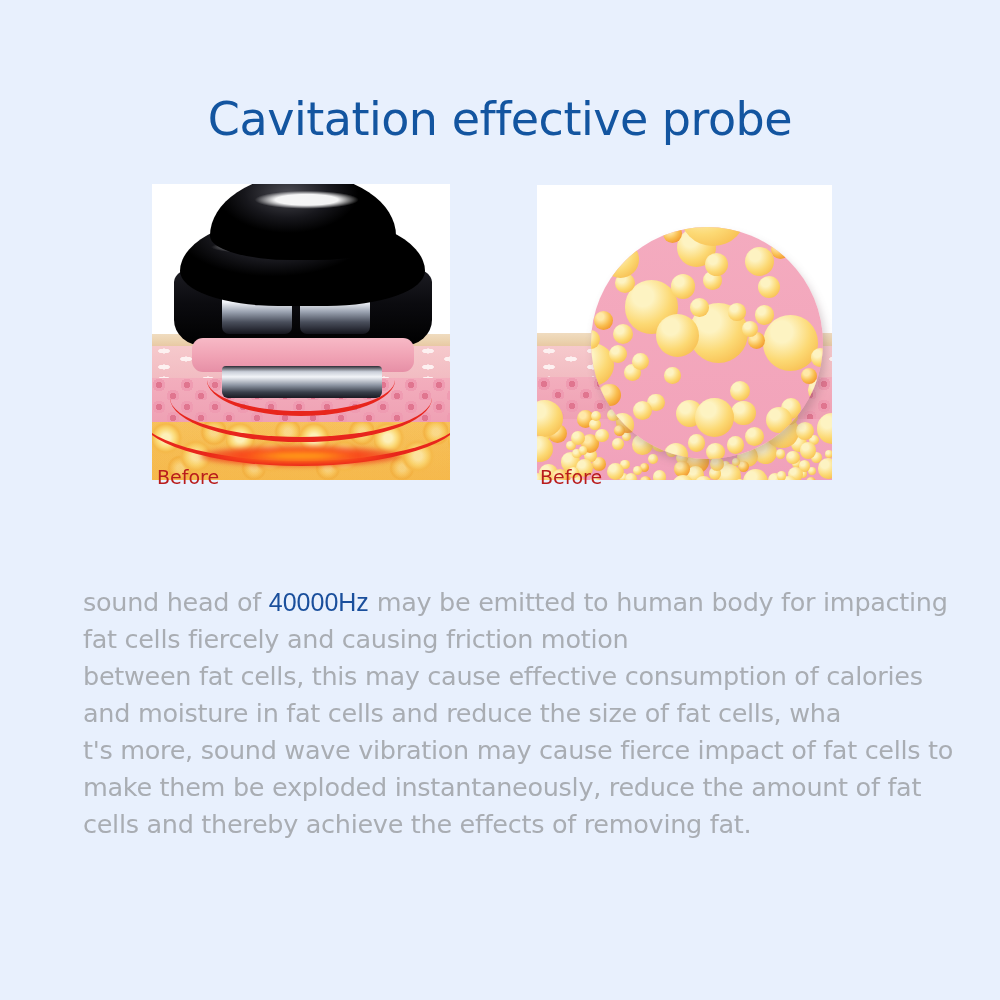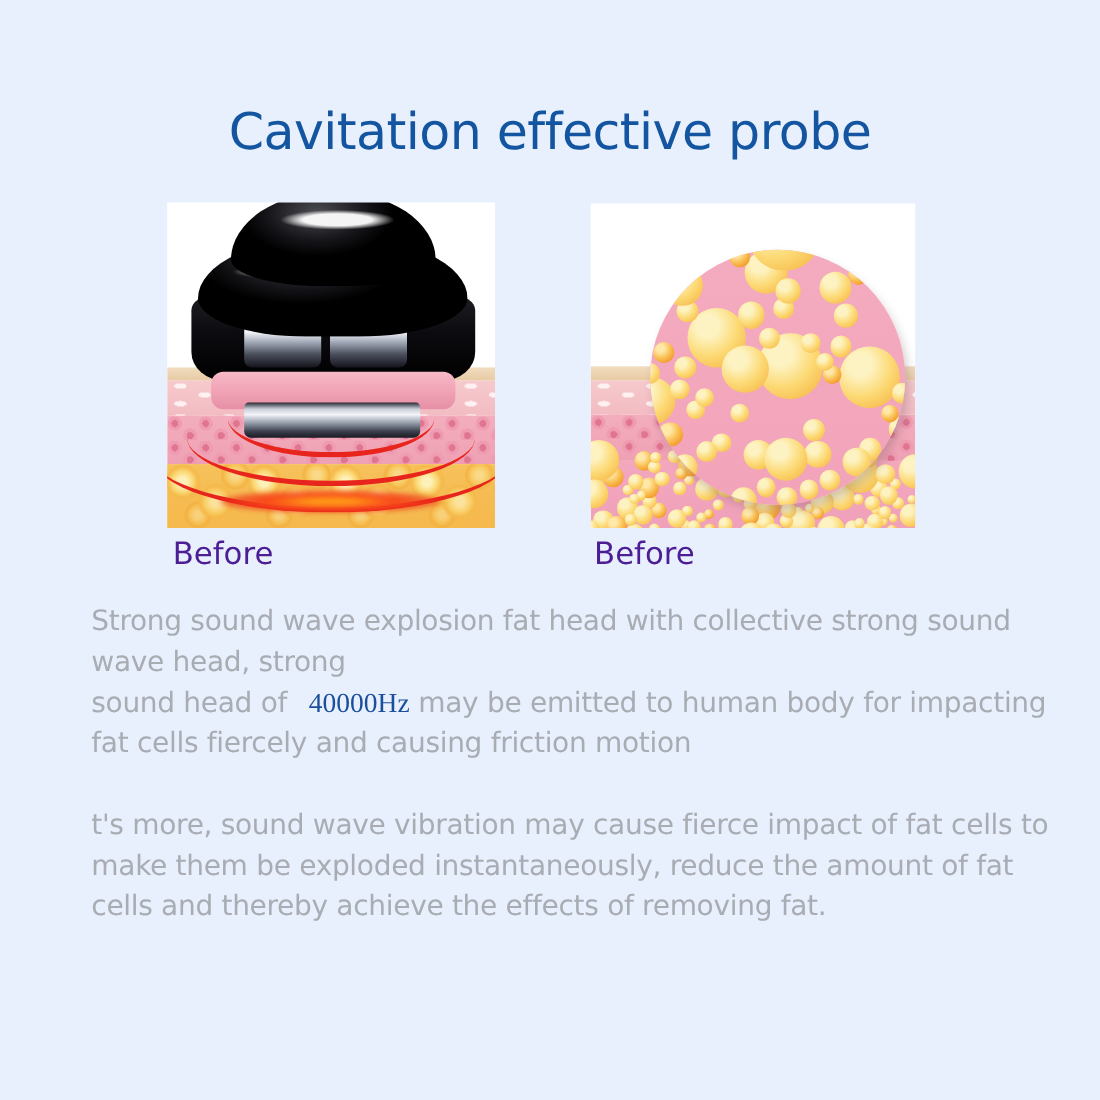"Before" .cap { color: #4c1d95 -> #b91c1c; font-size: 28px -> 19px; top: 487px -> 466px }
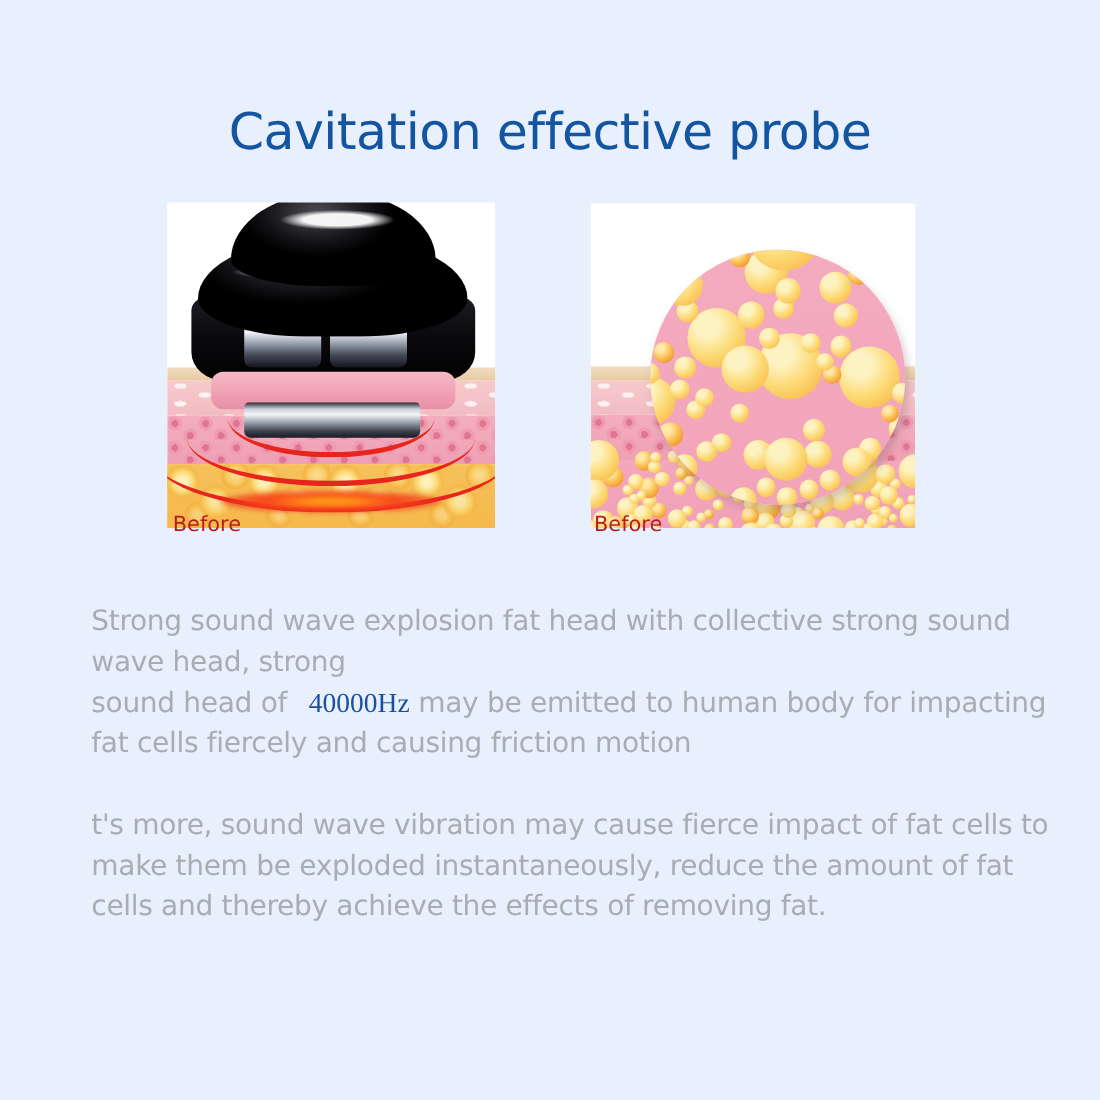"Strong sound wave explosion fat" span { html: <span>Strong sound wave explosion fat head with collective strong sound wave head, strong</span> -> none }
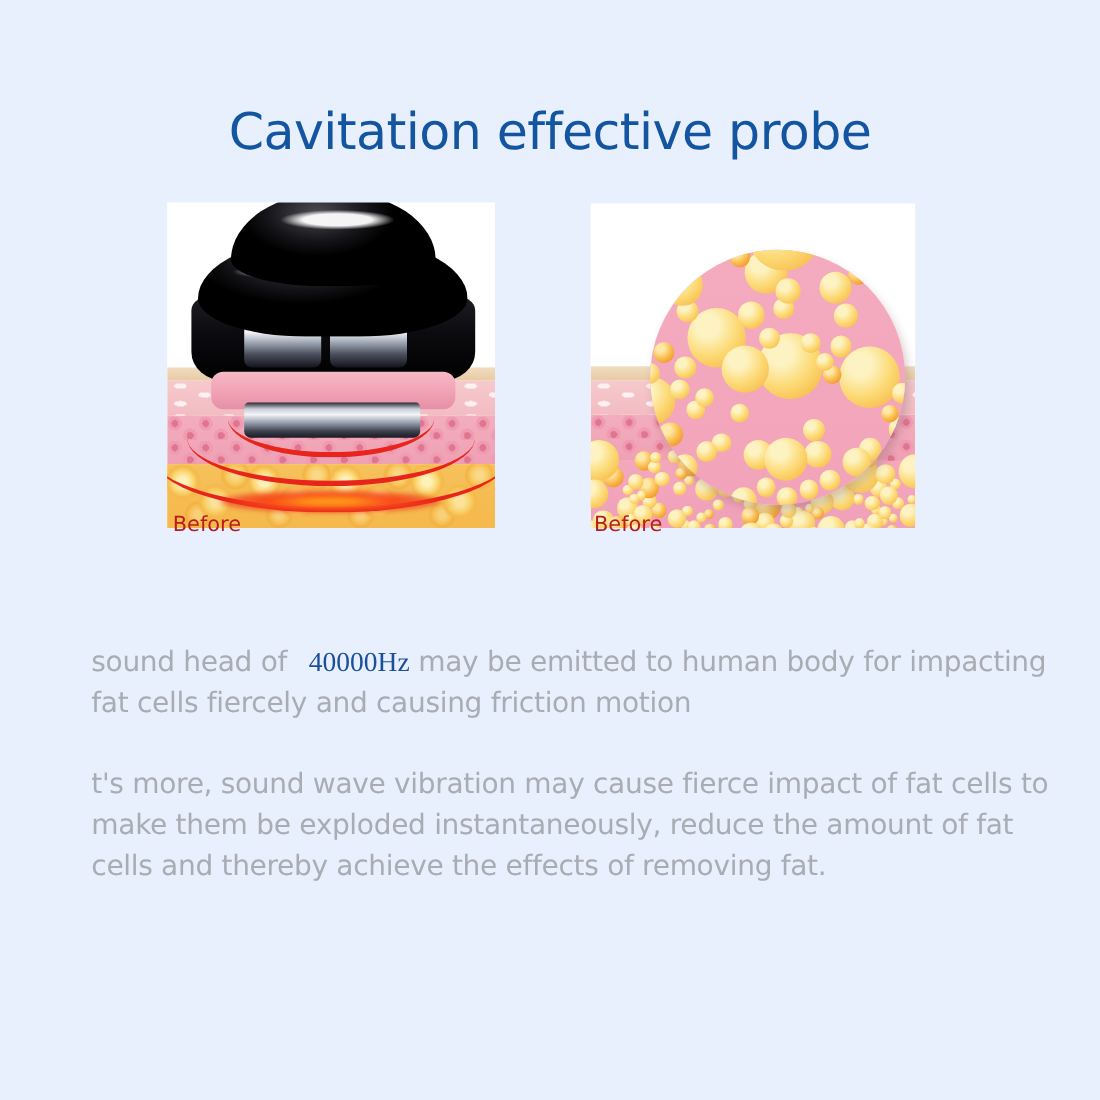"40000Hz" #body-text .hz { font-family: Liberation Serif, serif -> Liberation Sans, sans-serif; margin-left: 12px -> none }
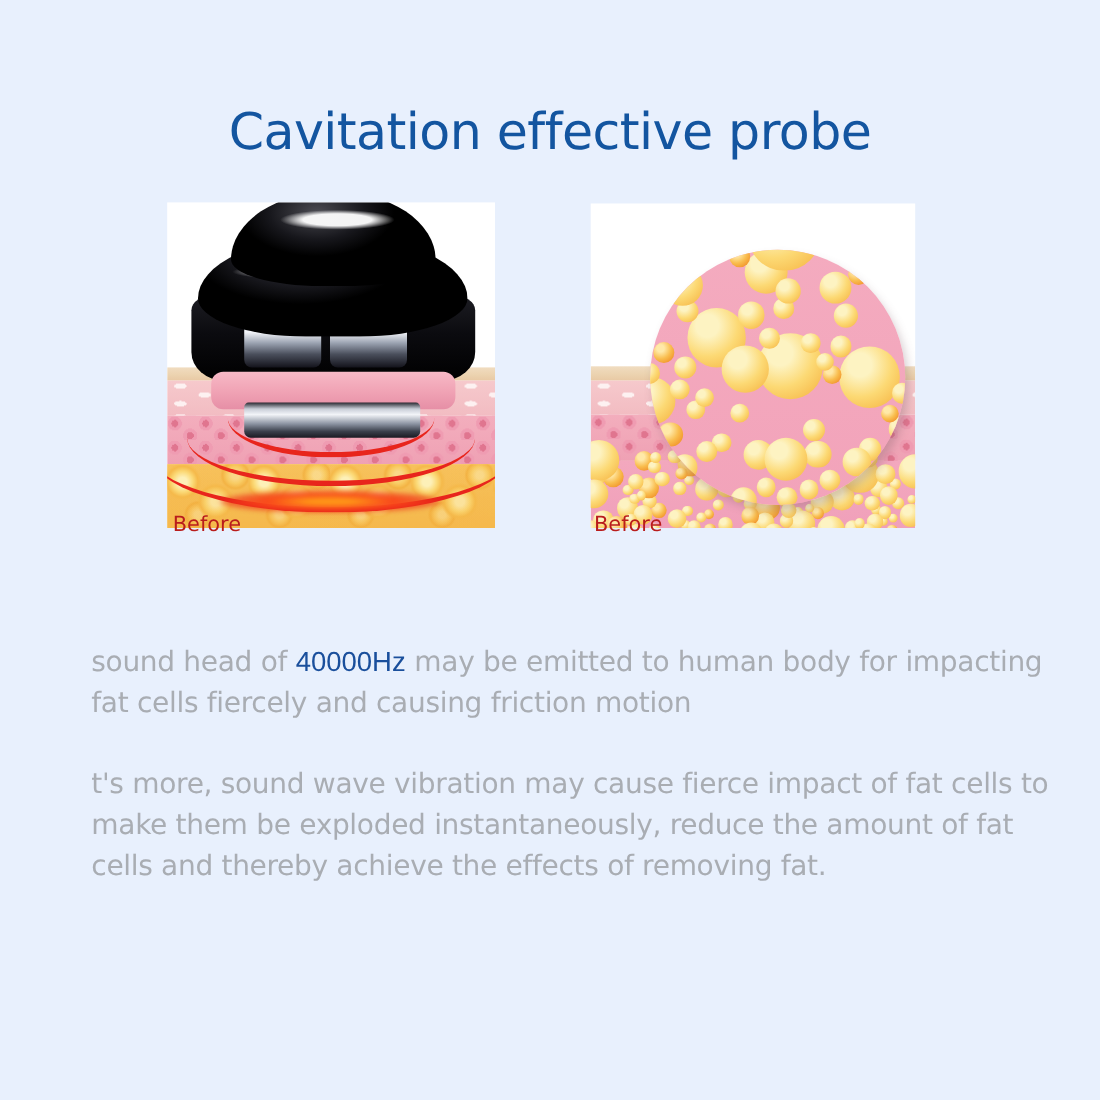"between fat cells, this may" span { html: none -> <span>between fat cells, this may cause effective consumption of calories and moisture in fat cells and reduce the size of fat cells, wha</span> }
